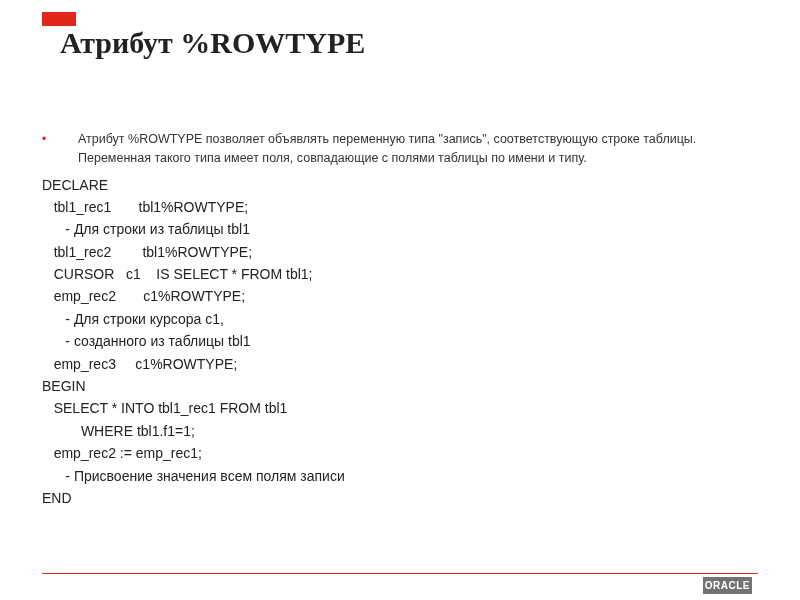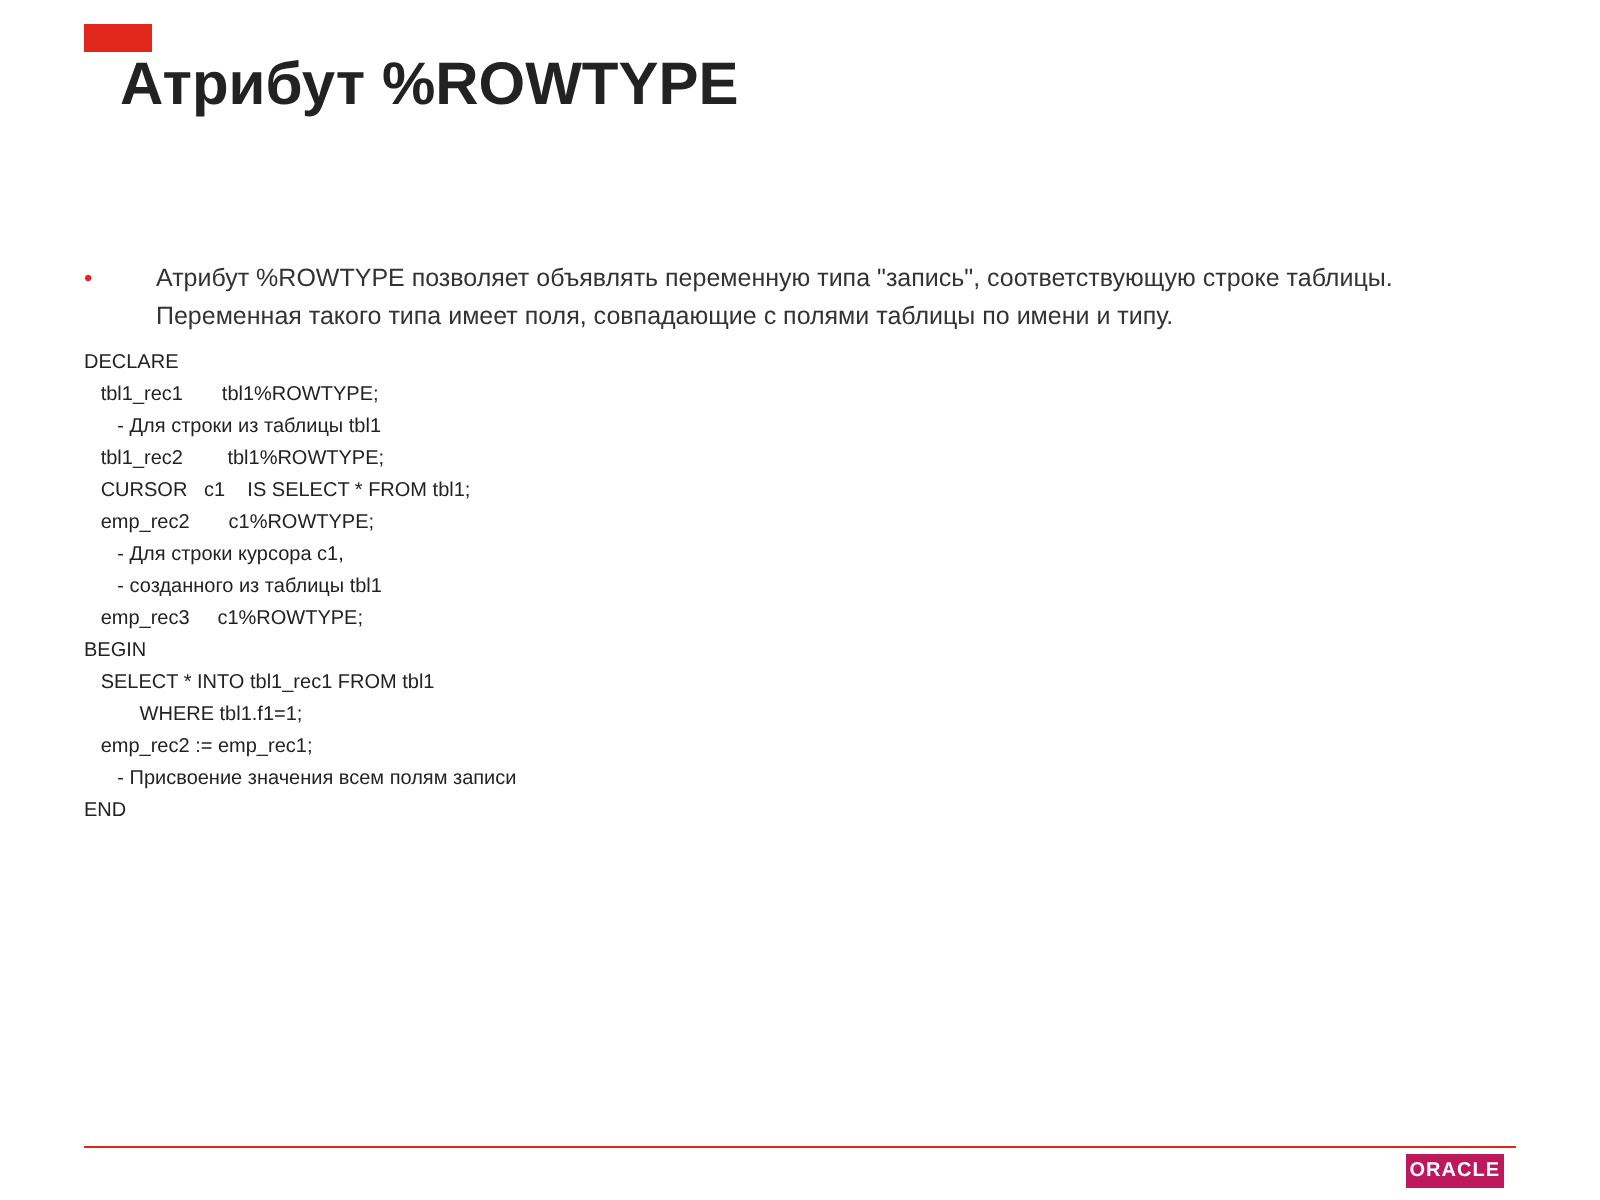"Атрибут %ROWTYPE" .title { font-family: none -> Liberation Serif, serif }
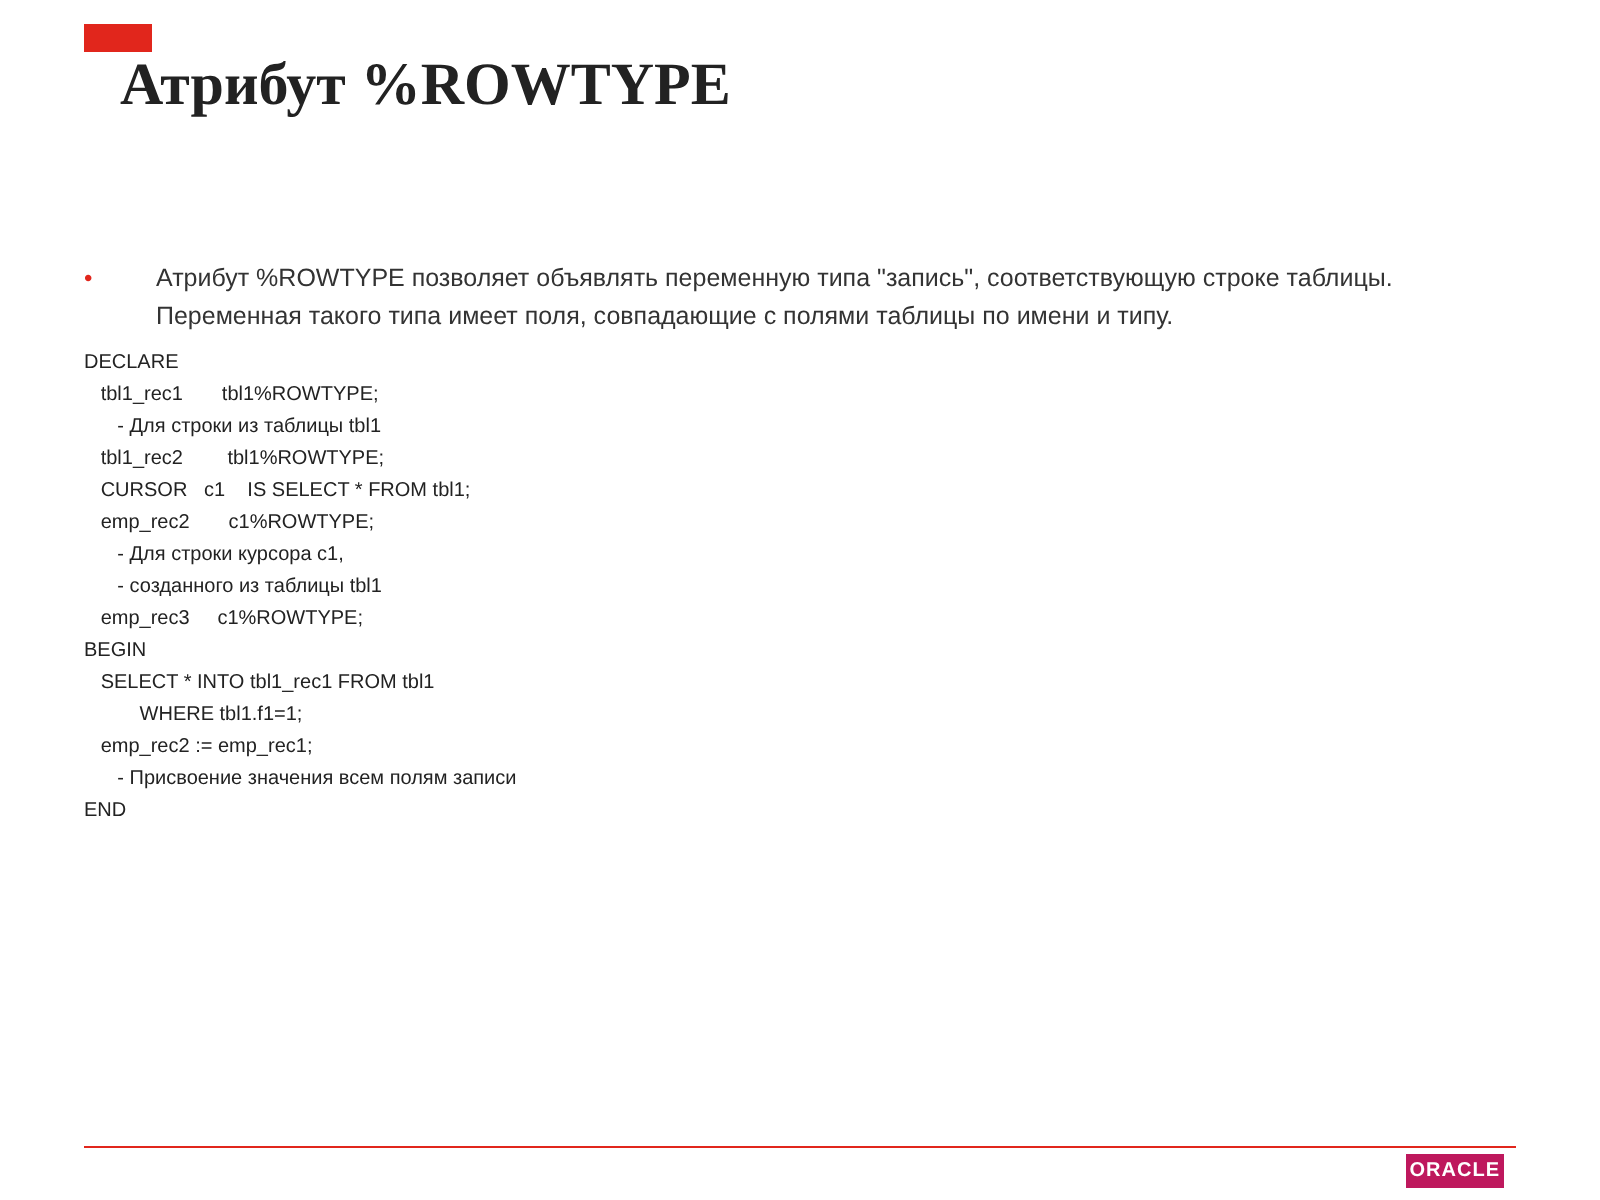"DECLARE" .code-area { font-size: 10px -> 14px }
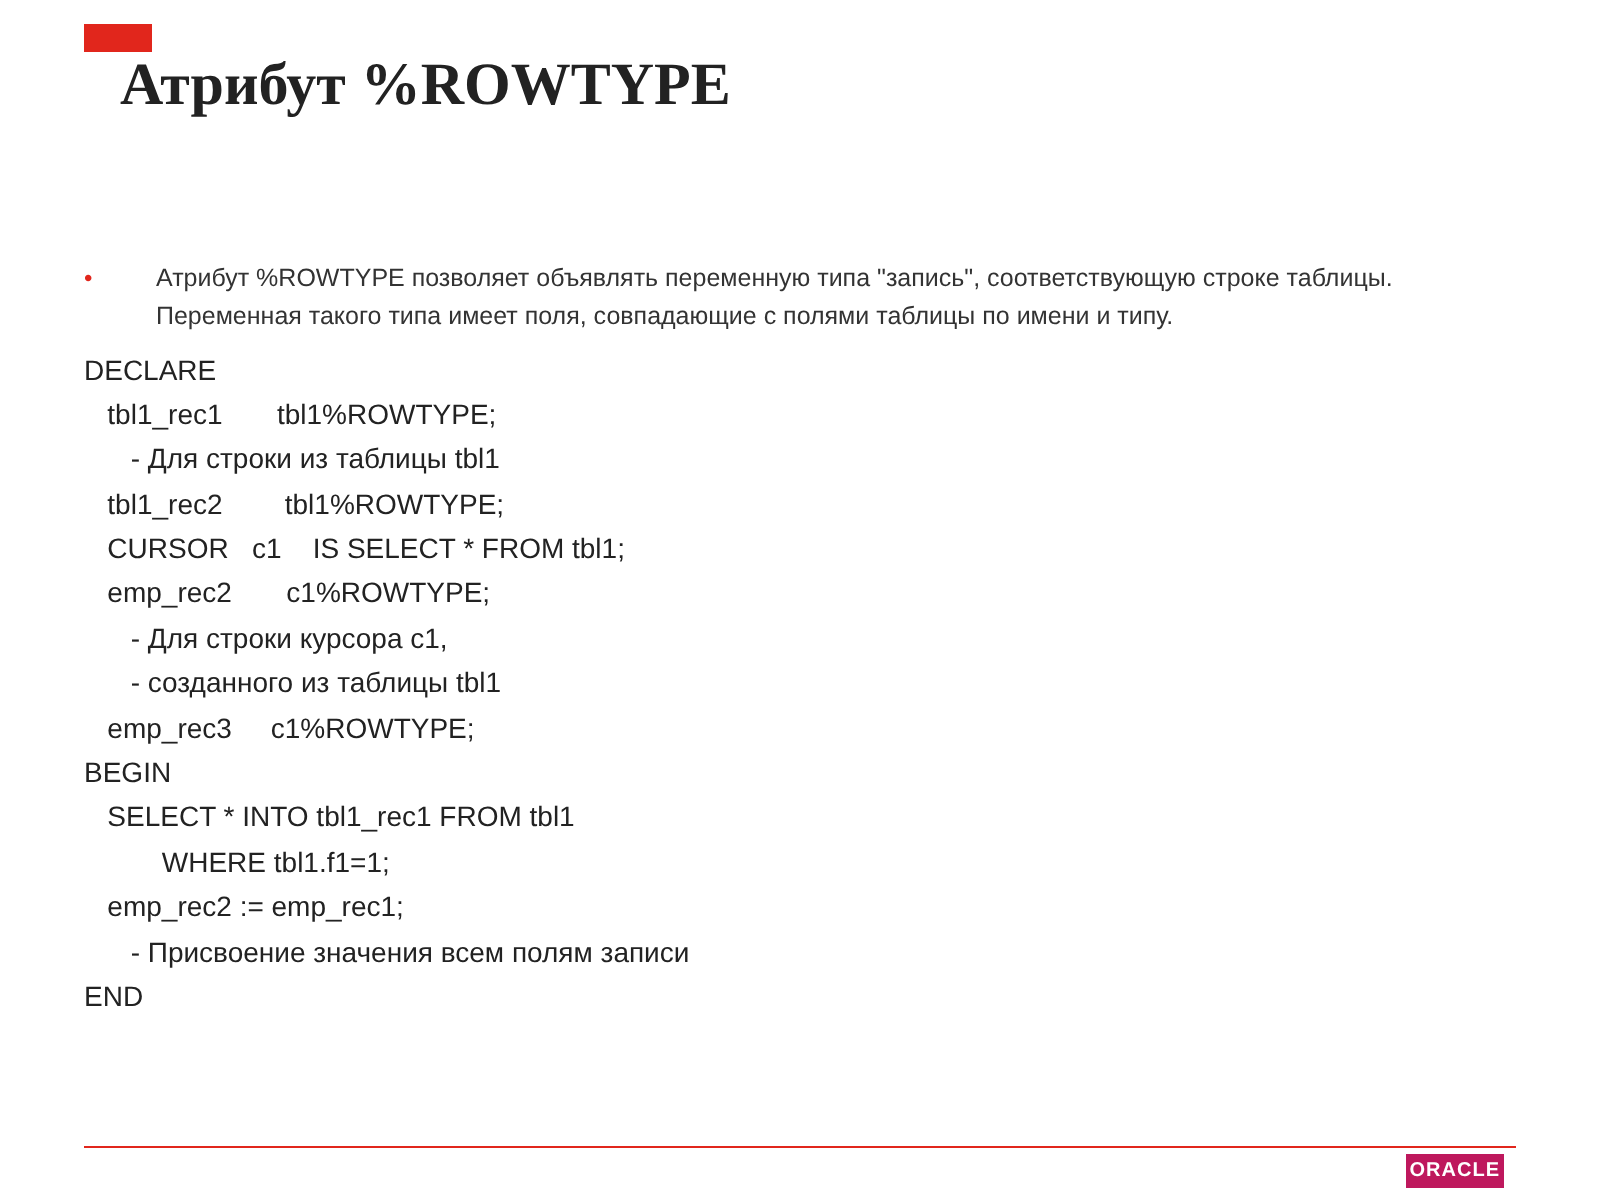"ORACLE" .oracle-logo { background: #be185d -> #737373 }
